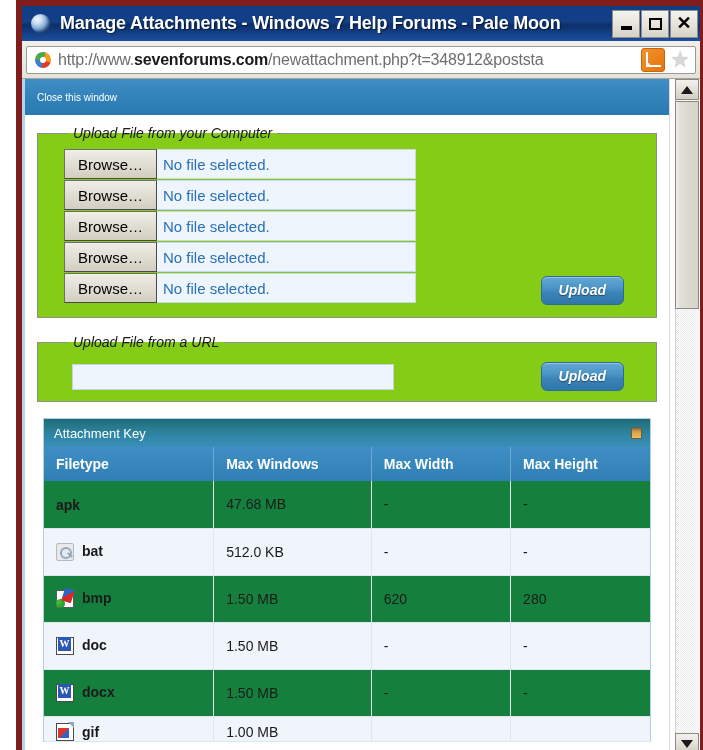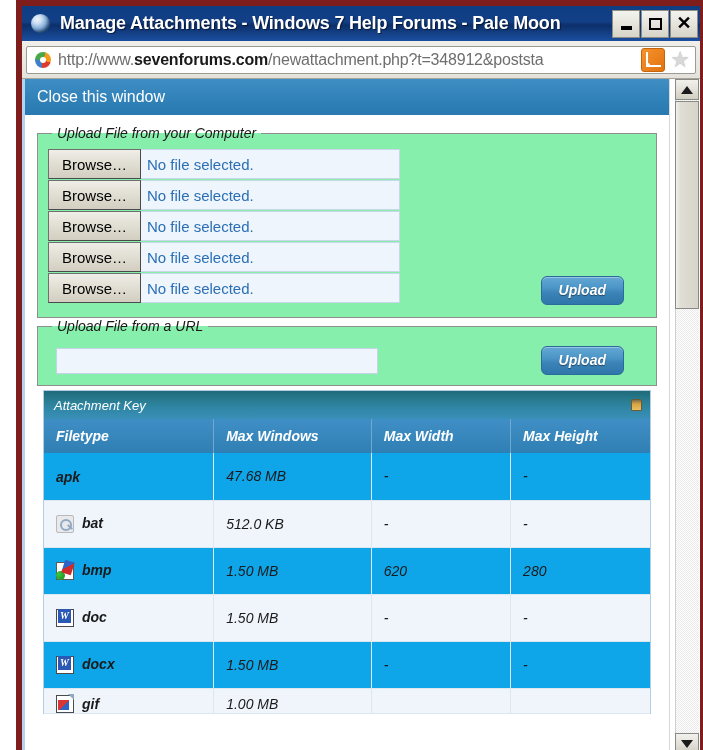"Close this window" #page-header .h-close { font-size: 16px -> 10px }
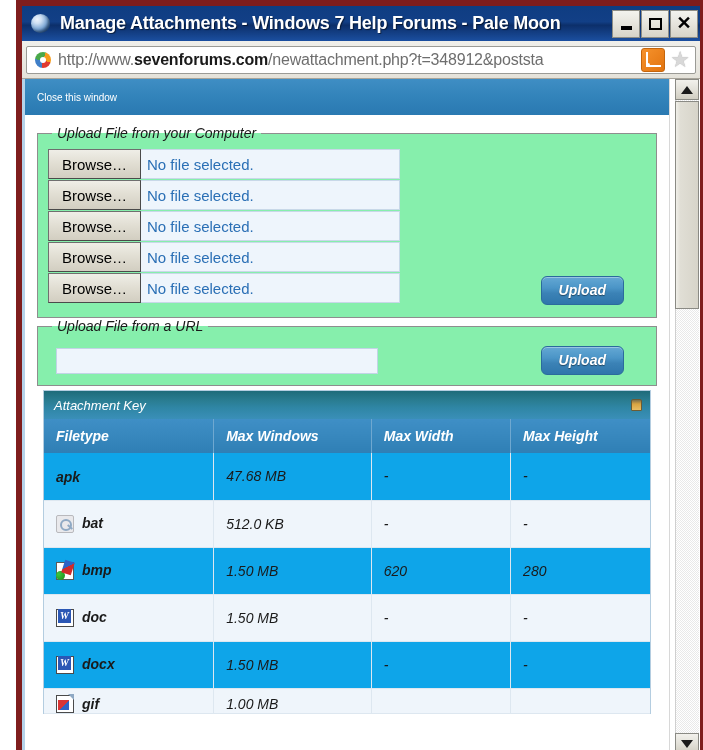"Upload File from your Computer" fieldset { background: #86efac -> #84cc16; margin-bottom: 0 -> 16px; padding: 8px 10px 10px 10px -> 8px 10px 10px 26px }
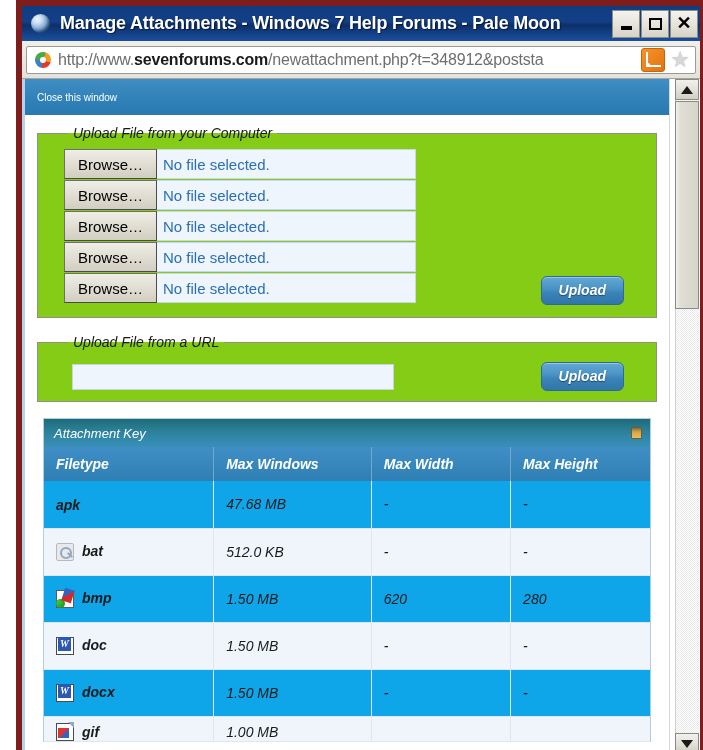"Attachment Key" #attach-block { font-style: italic -> none }
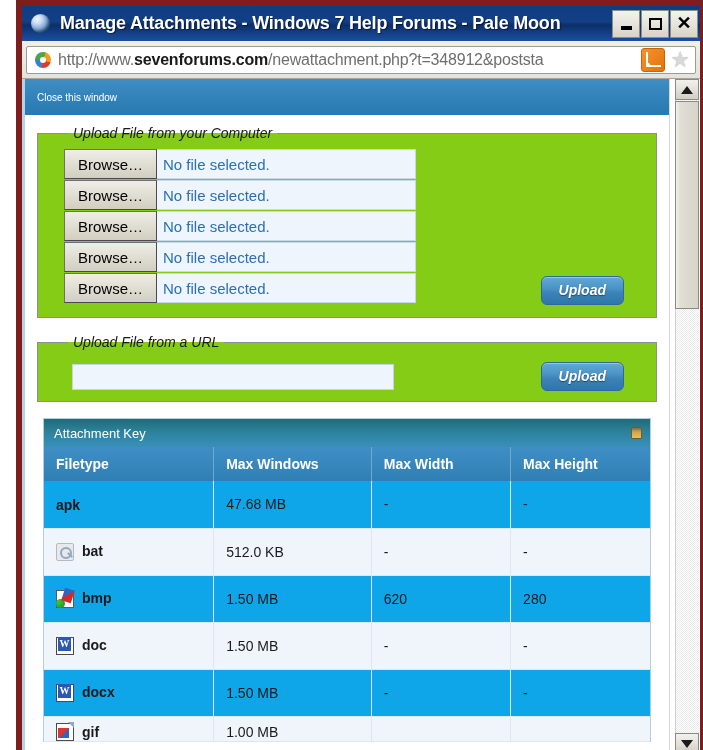"apk" tr.norm td { background: #0ea5e9 -> #15803d }
